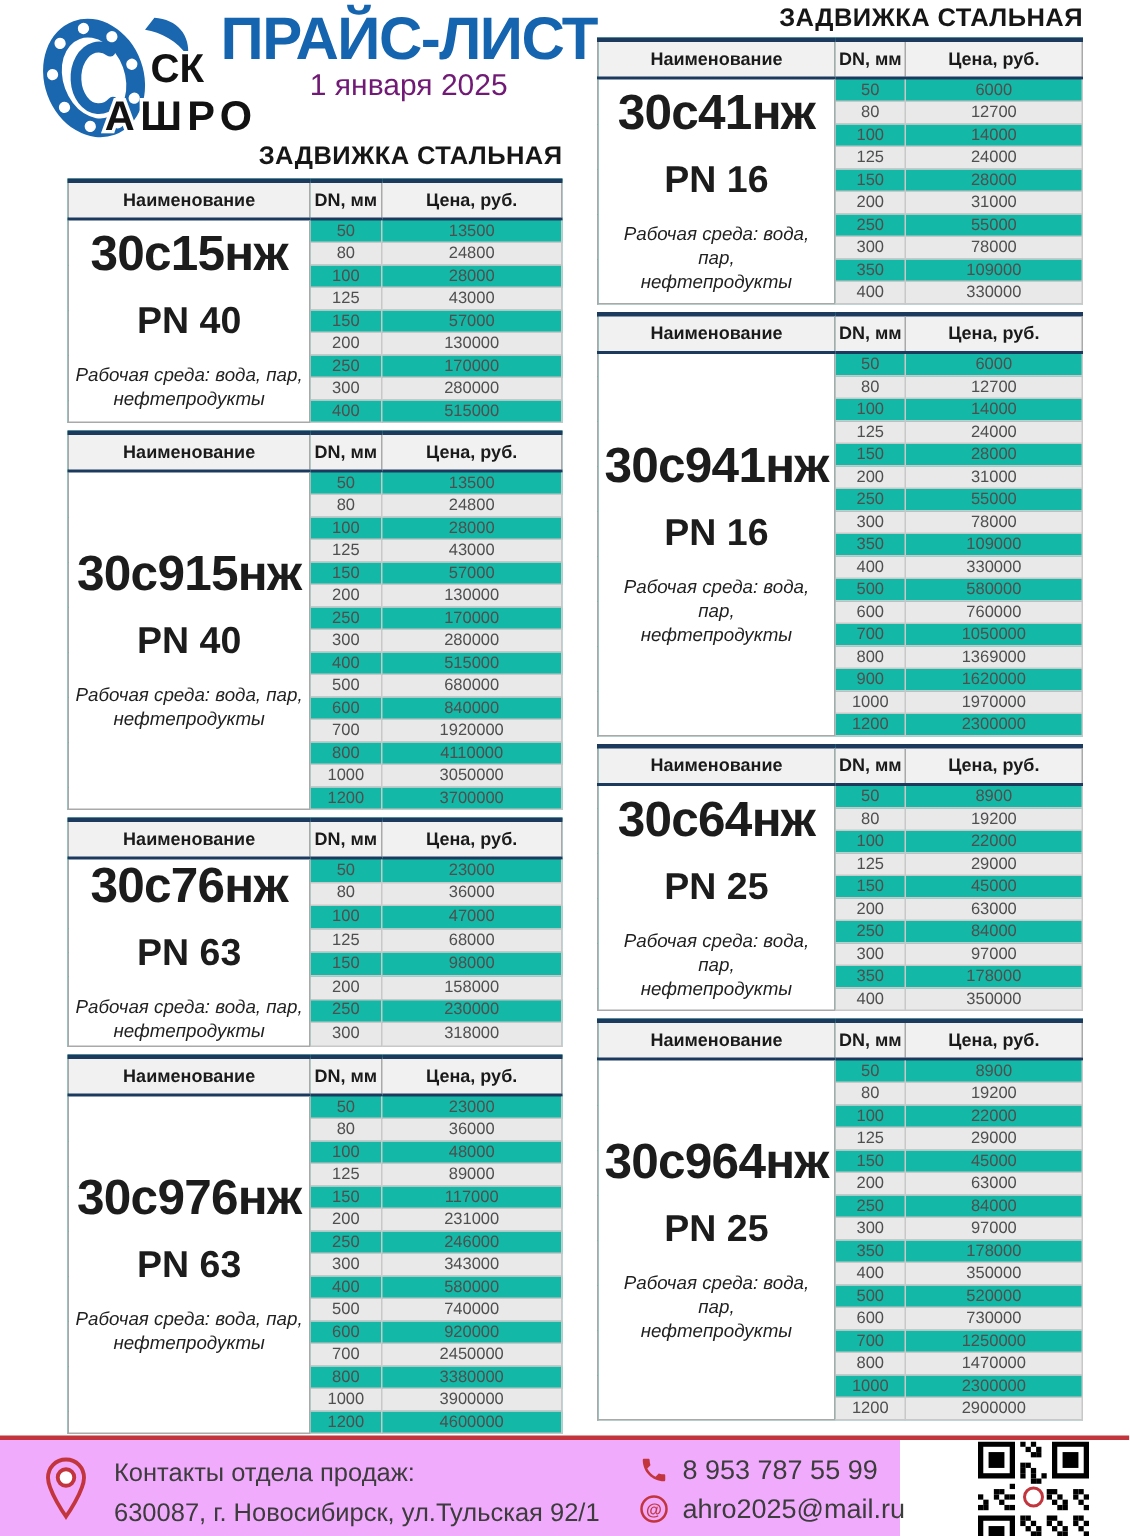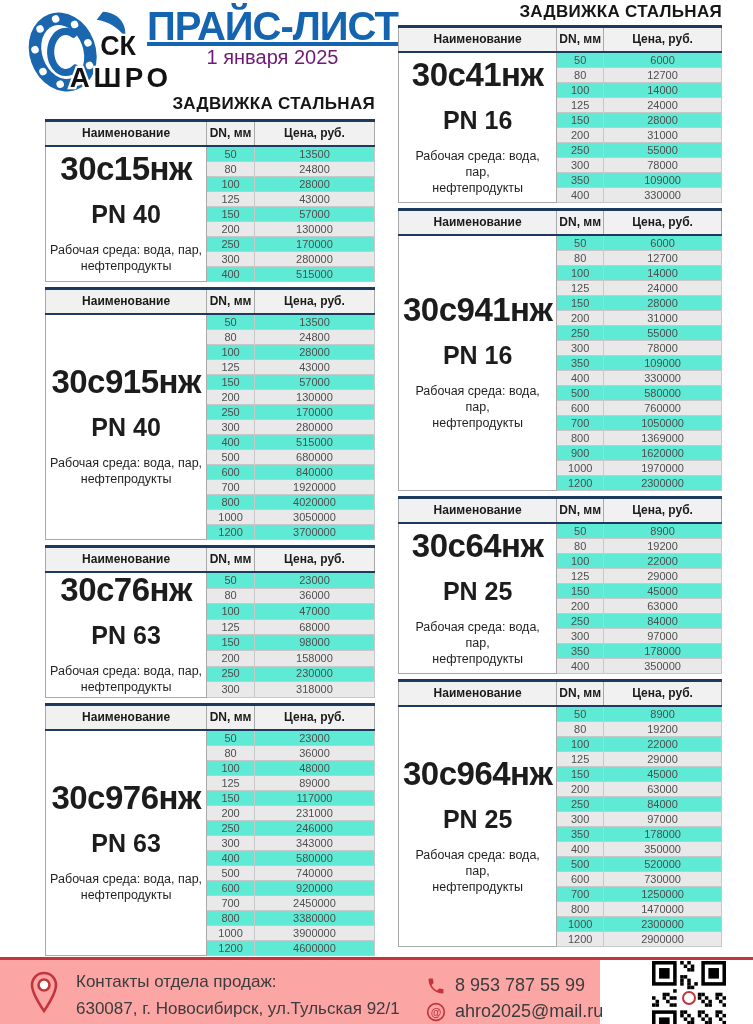"ПРАЙС-ЛИСТ" .title { text-decoration: underline -> none }
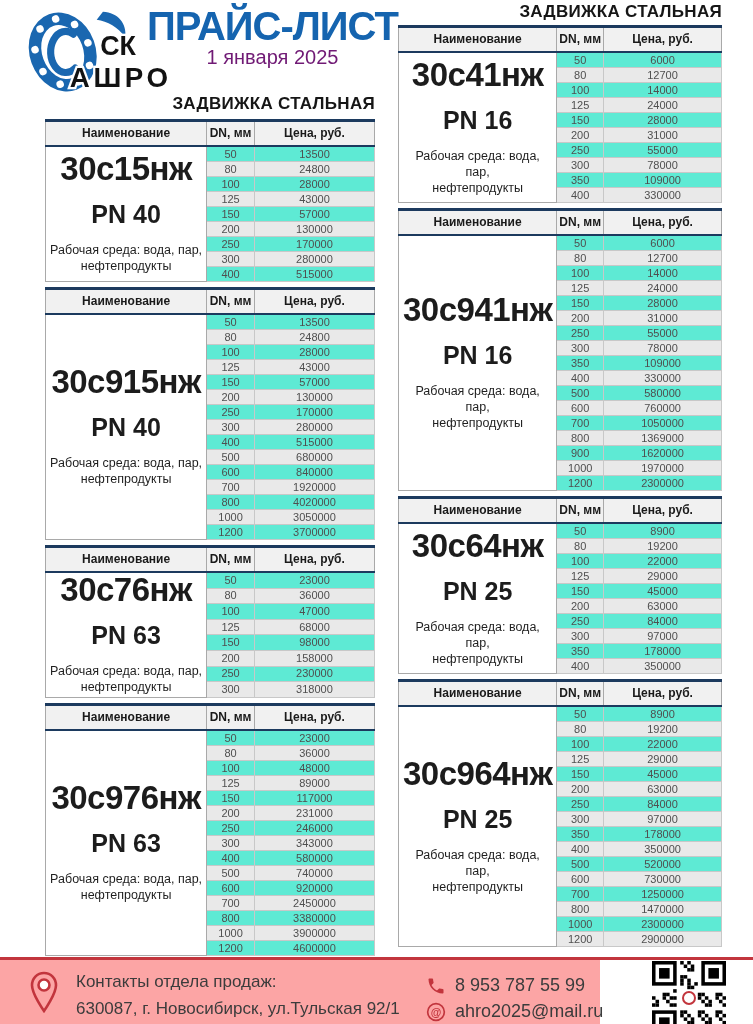"Наименование" table.price-table { background: #5eead4 -> #14b8a6 }
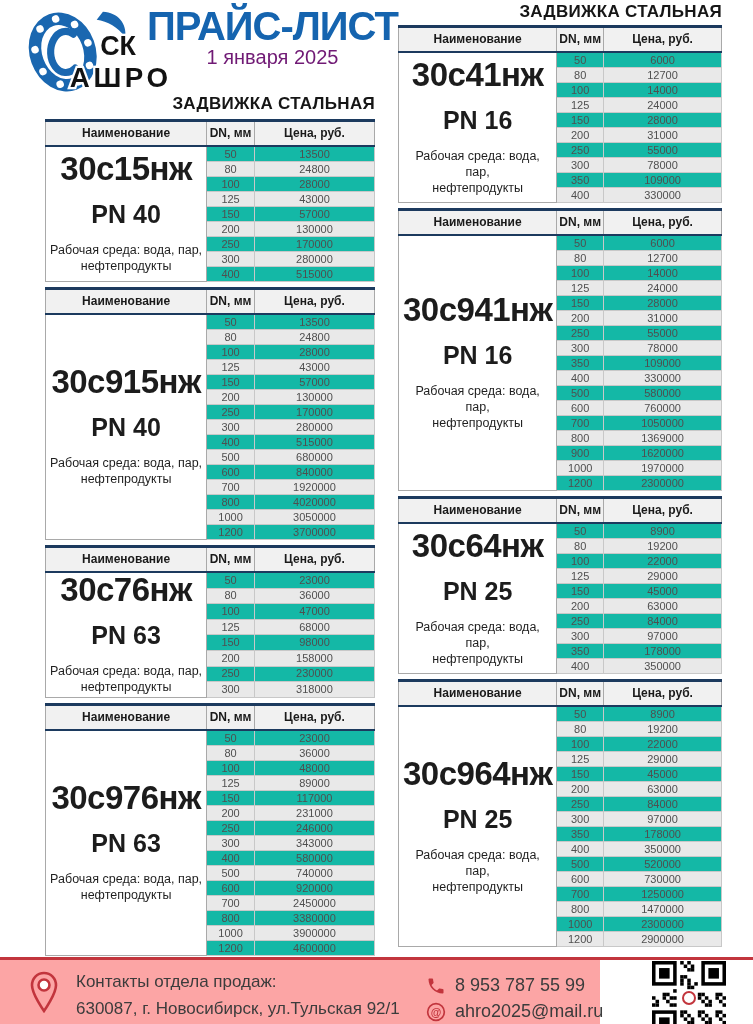"Рабочая среда: вода, пар," .medium { font-style: none -> italic }
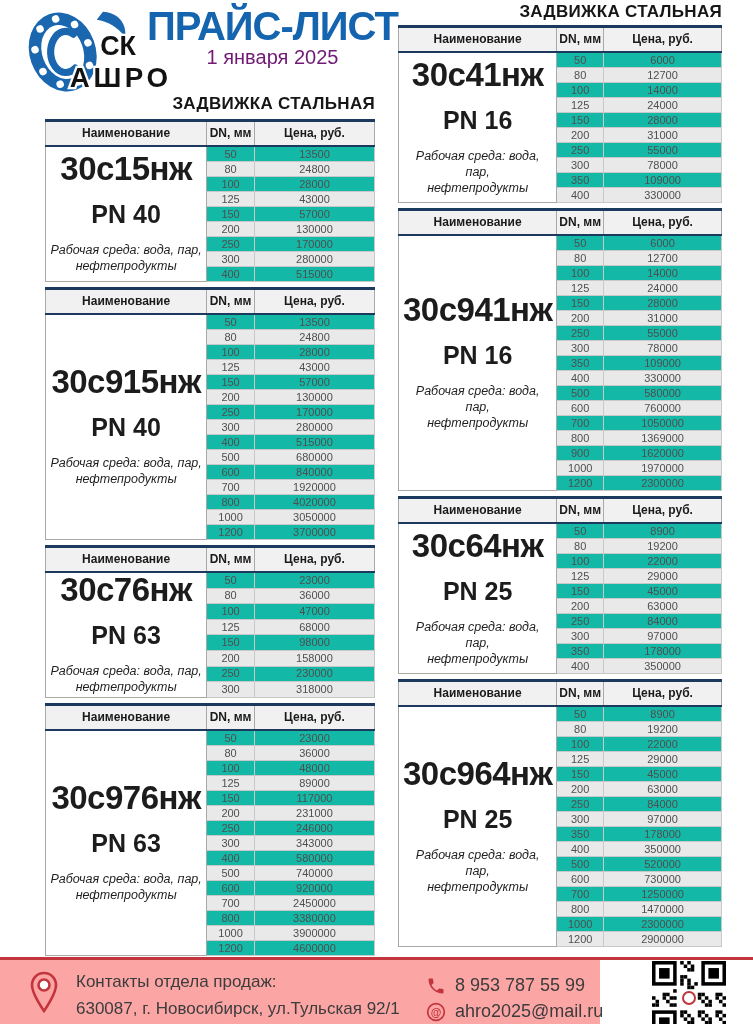"4020000" td.price { text: 4020000 -> 4110000 }
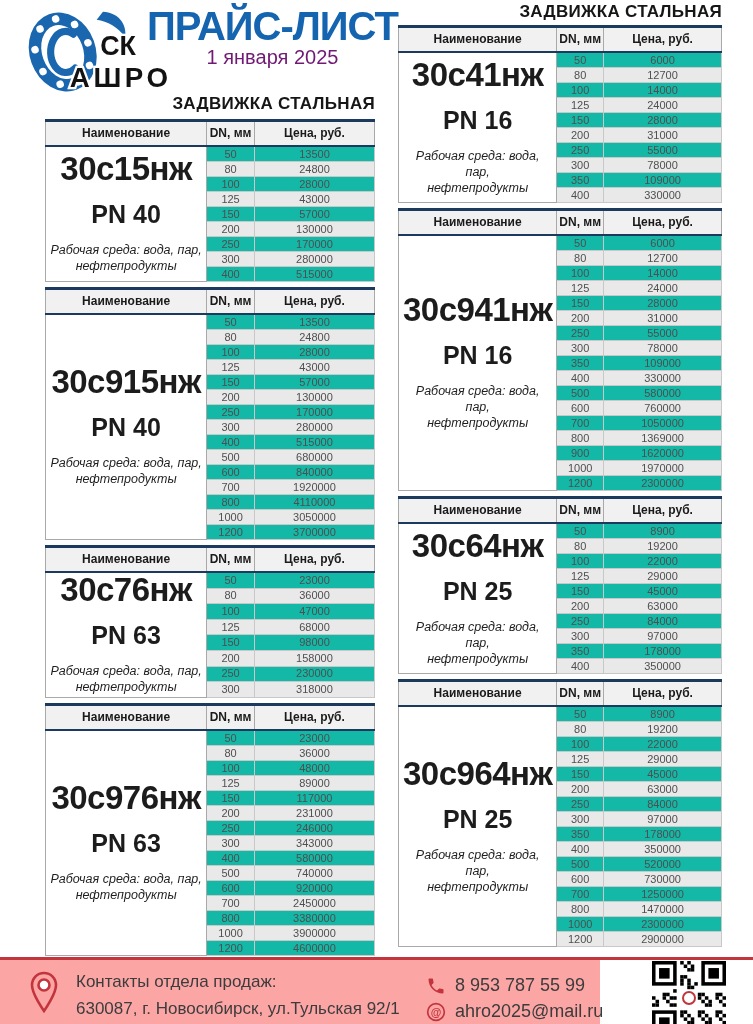"Контакты отдела продаж:" .footer { background: #fca5a5 -> #f0abfc }
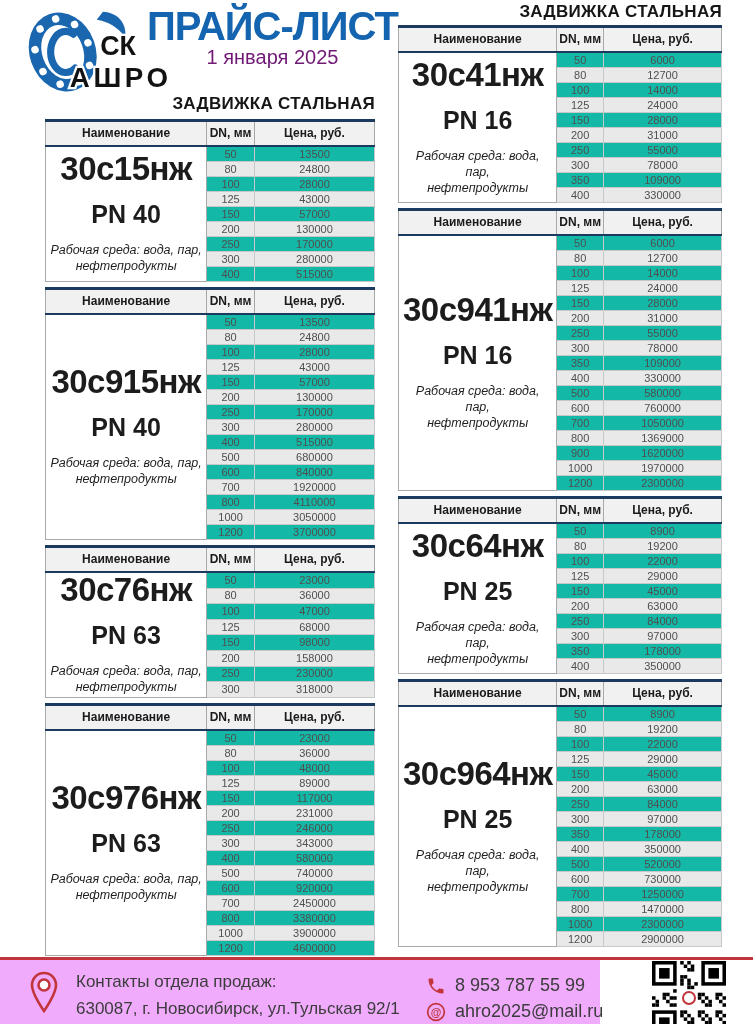"8 953 787 55 99" .crow { align-items: flex-end -> flex-start }
